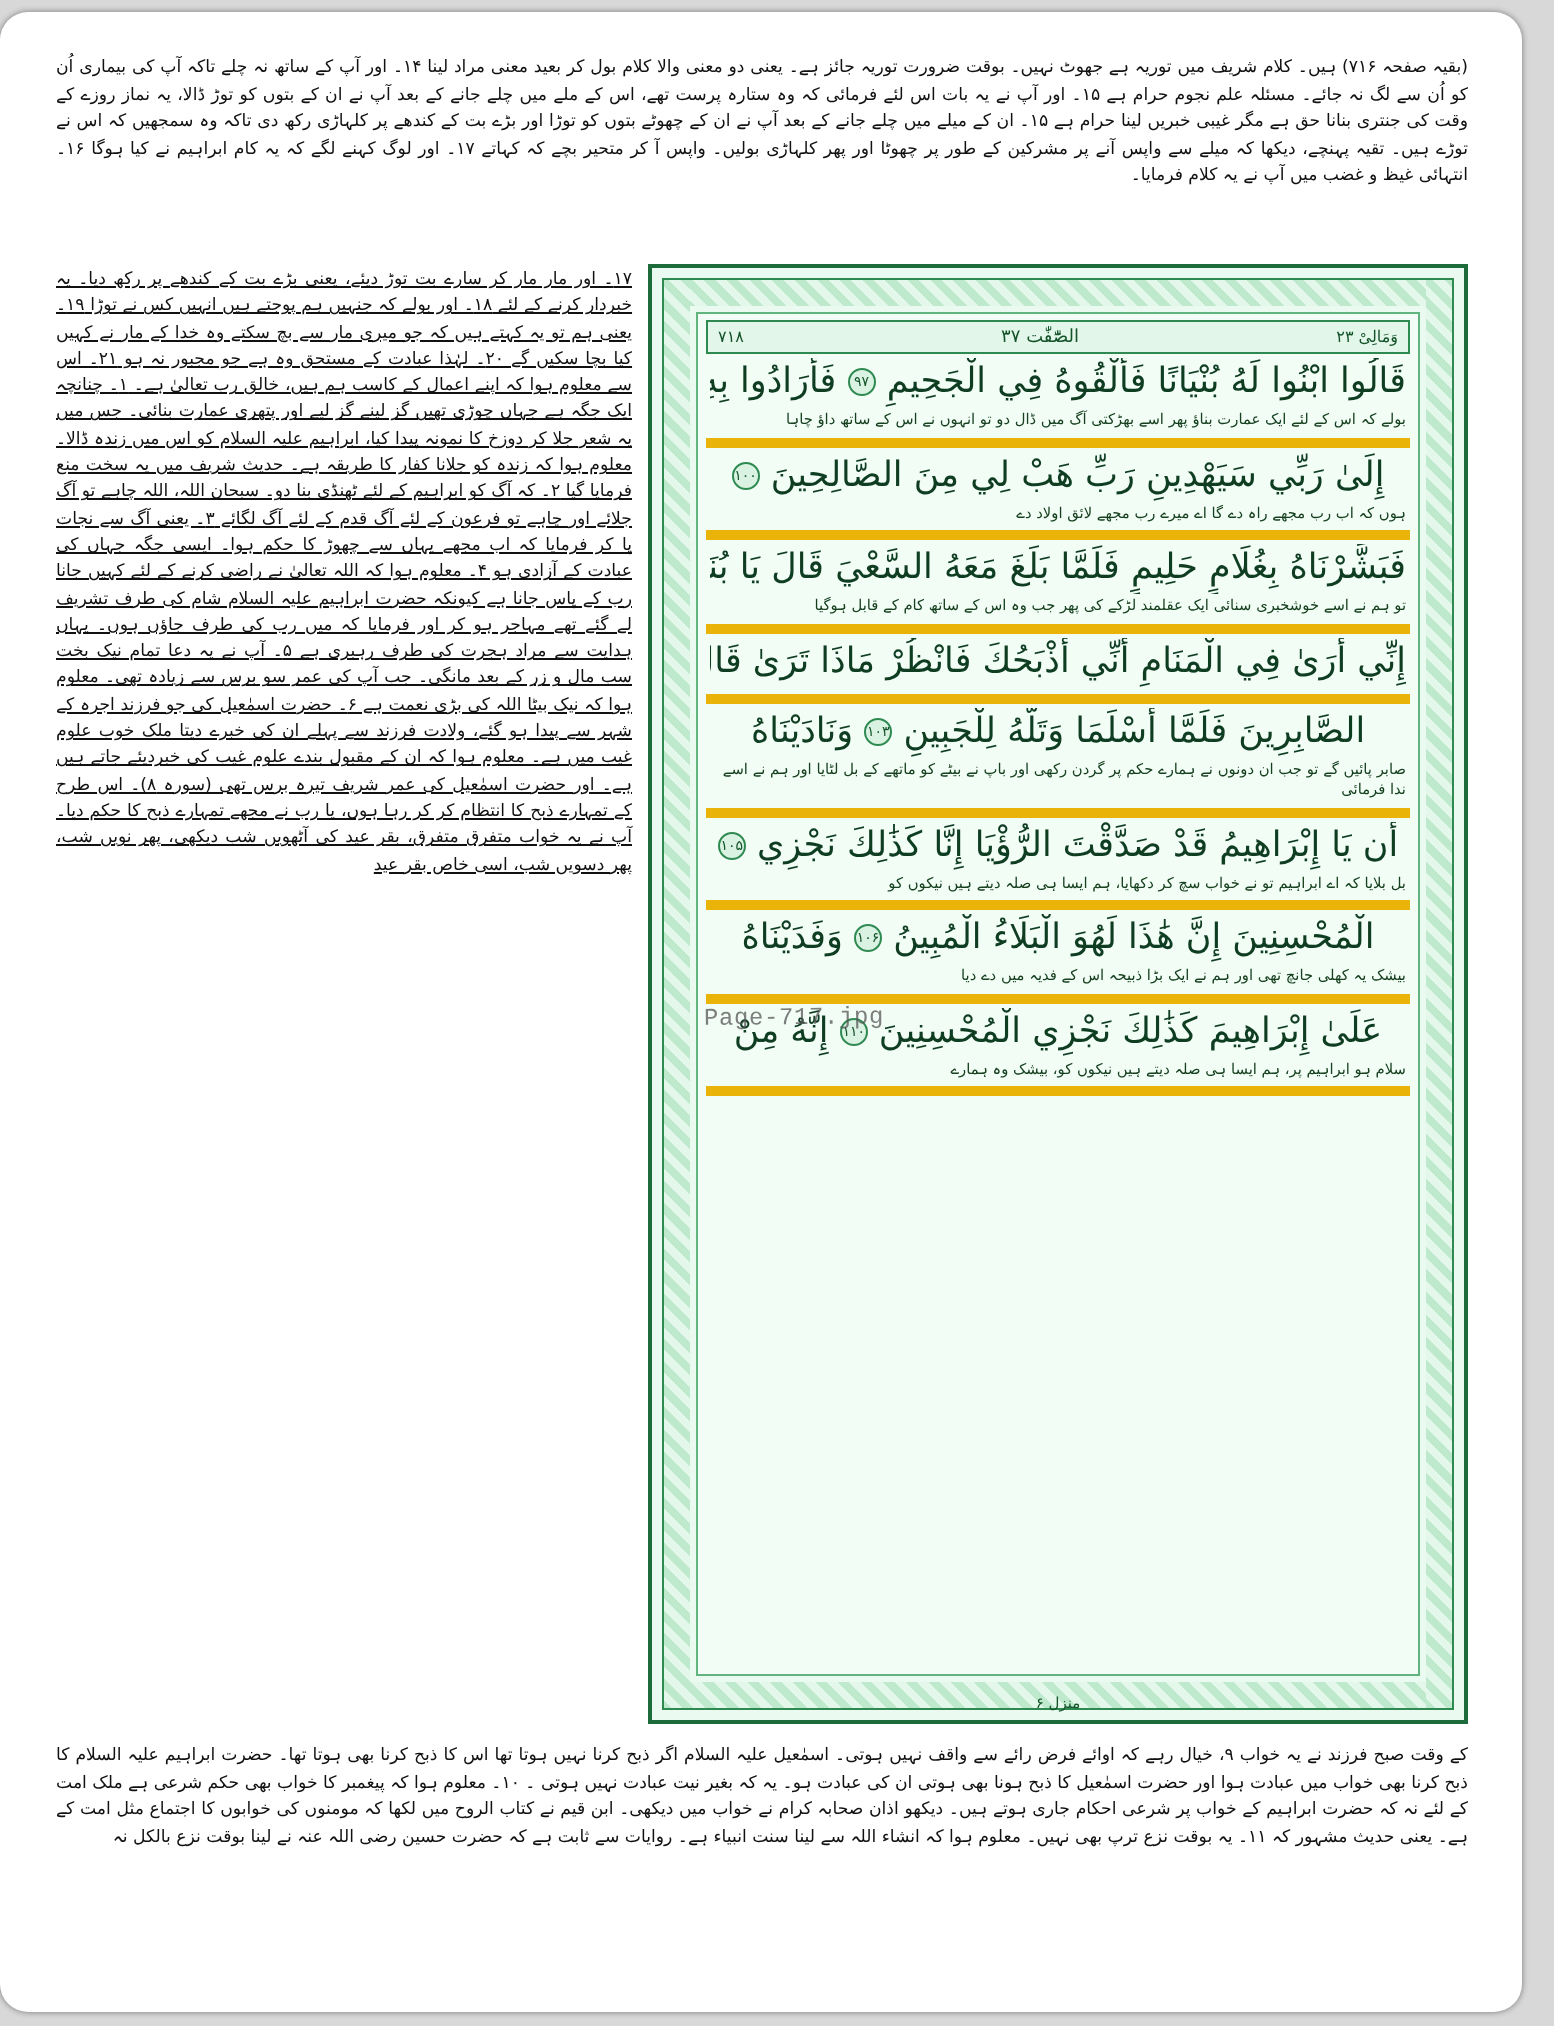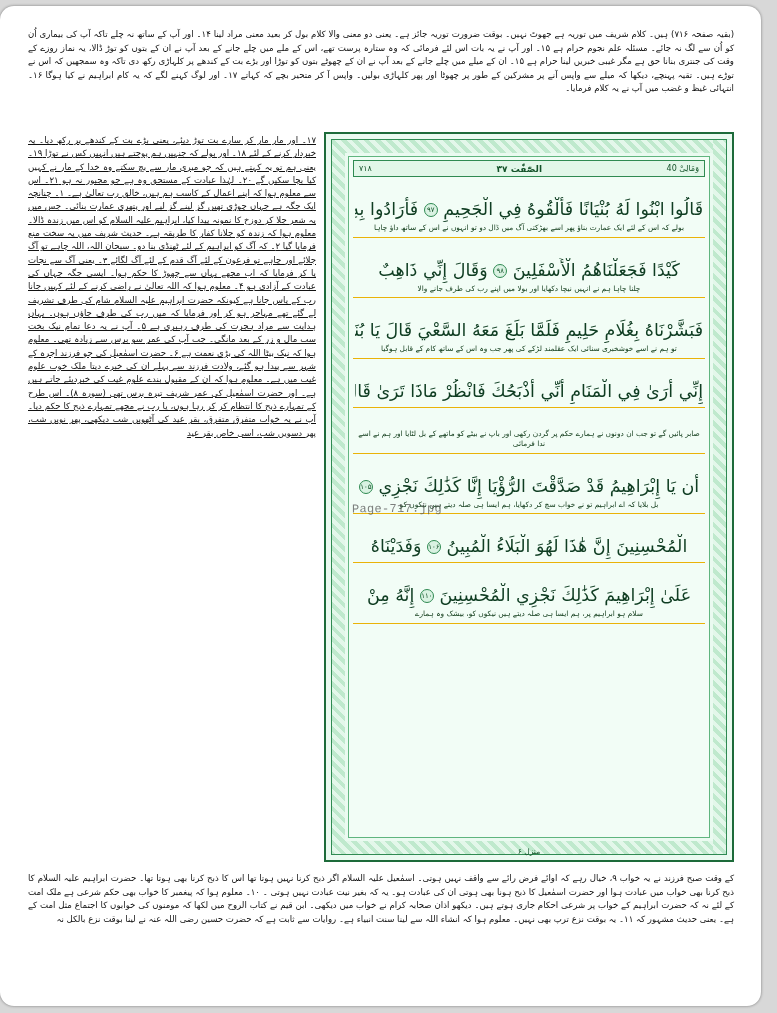"الصّٰٓفّٰت ۳۷" .sura-header .mid { font-weight: bold -> normal }
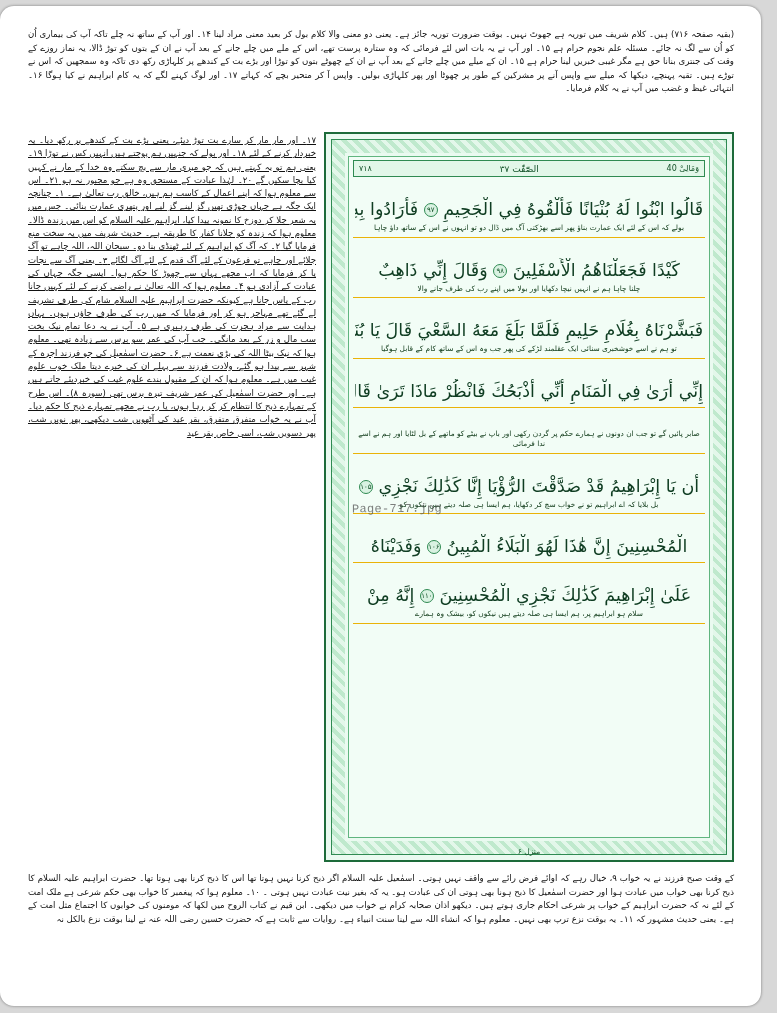"وَمَالِیْ 40" span { text: 40 -> ۲۳ }
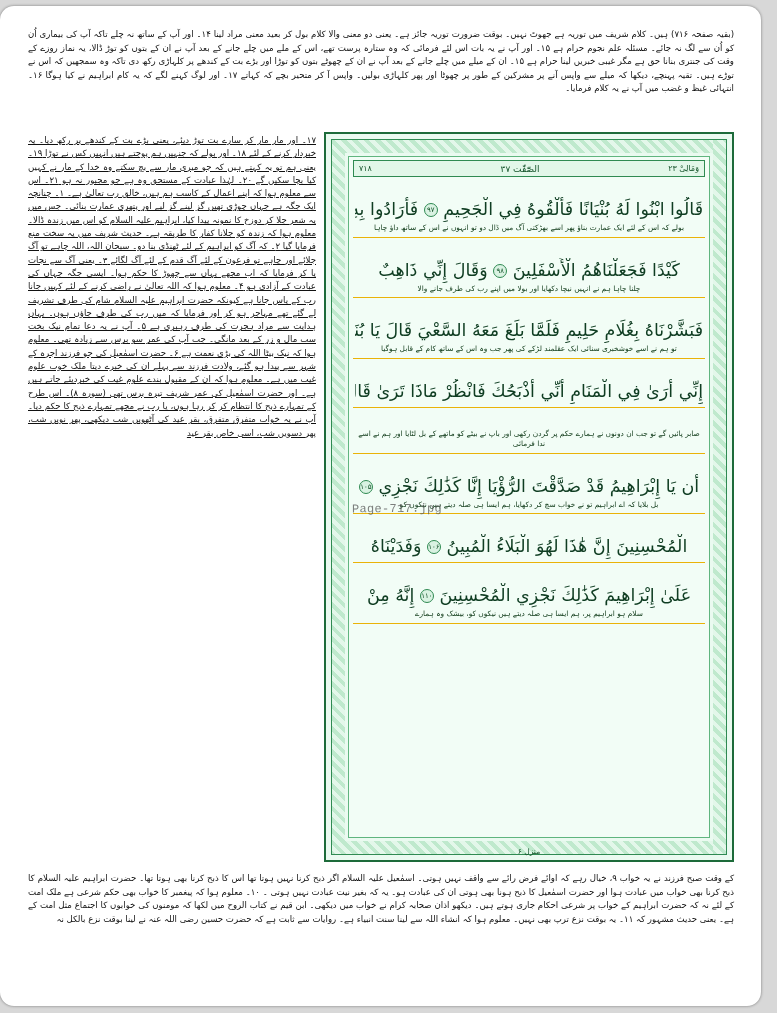"قَالُوا ابْنُوا لَهُ بُنْيَانًا" .ayah-block { border-bottom: 1px solid #eab308 -> 5px solid #eab308; margin-top: 18px -> 0 }
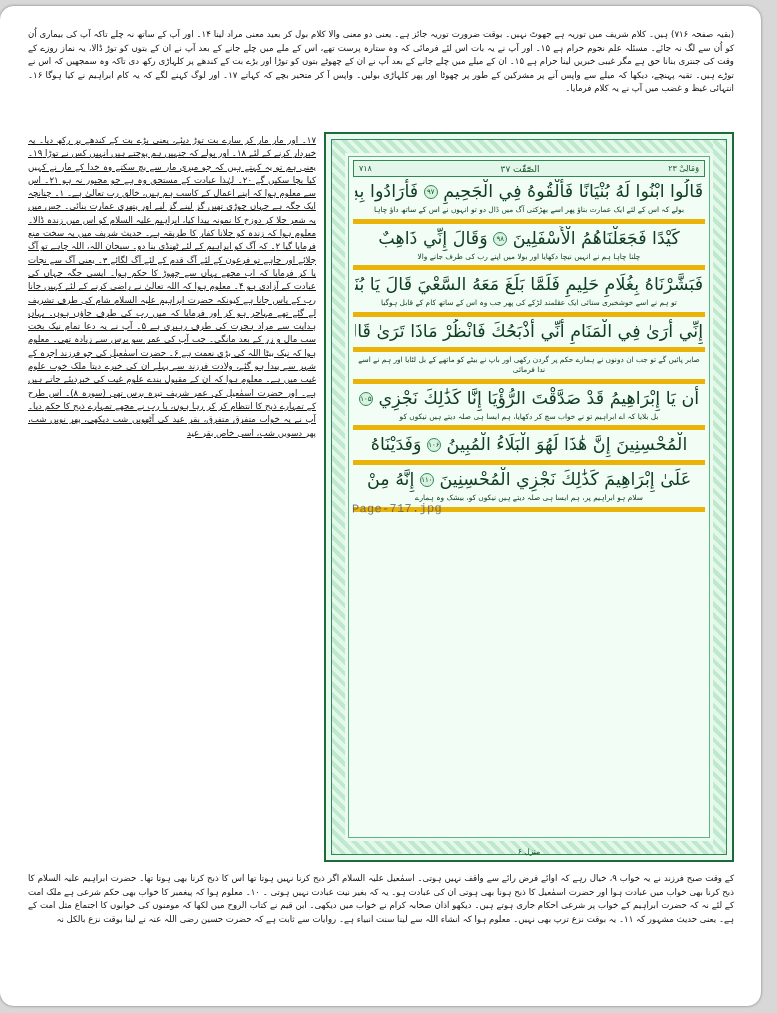"بولے کہ اس کے لئے" .ayah-ur { text-align: center -> none }
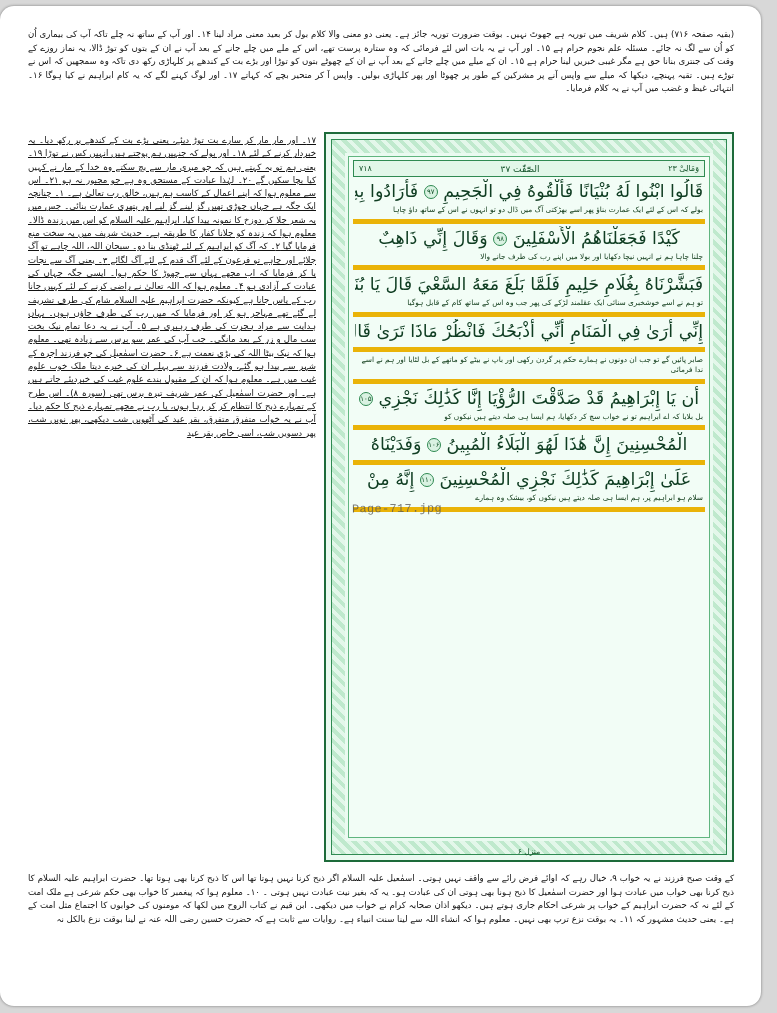"كَيْدًا فَجَعَلْنَاهُمُ الْأَسْفَلِينَ" div.ayah-block { html: <div> <div><span>كَيْدًا فَجَعَلْنَاهُمُ الْأَسْفَلِينَ</span> <span>۹۸</span> <span>وَقَالَ إِنِّي ذَاهِبٌ</span></div> <div>چلنا چاہا ہم نے انہیں نیچا دکھایا اور بولا میں اپنے رب کی طرف جانے والا</div> </div> -> none }
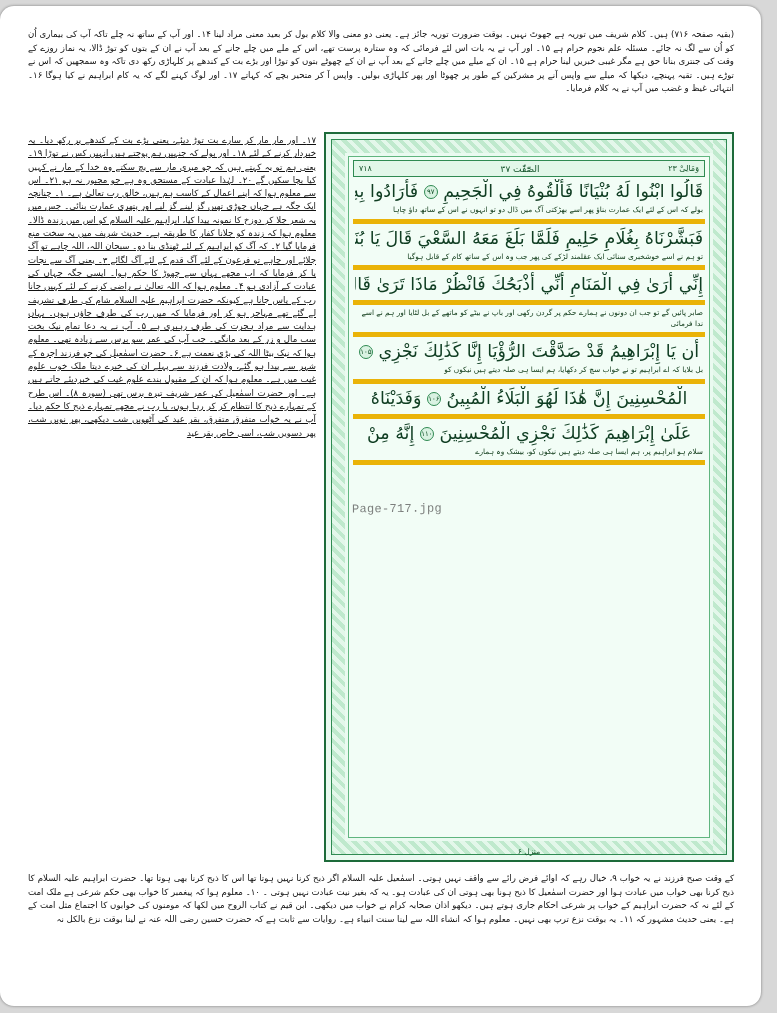"إِلَىٰ رَبِّي سَيَهْدِينِ رَبِّ هَبْ" div.ayah-block { html: none -> <div> <div><span>إِلَىٰ رَبِّي سَيَهْدِينِ رَبِّ هَبْ لِي مِنَ الصَّالِحِينَ</span> <span>۱۰۰</span></div> <div>ہوں کہ اب رب مجھے راہ دے گا اے میرے رب مجھے لائق اولاد دے</div> </div> }
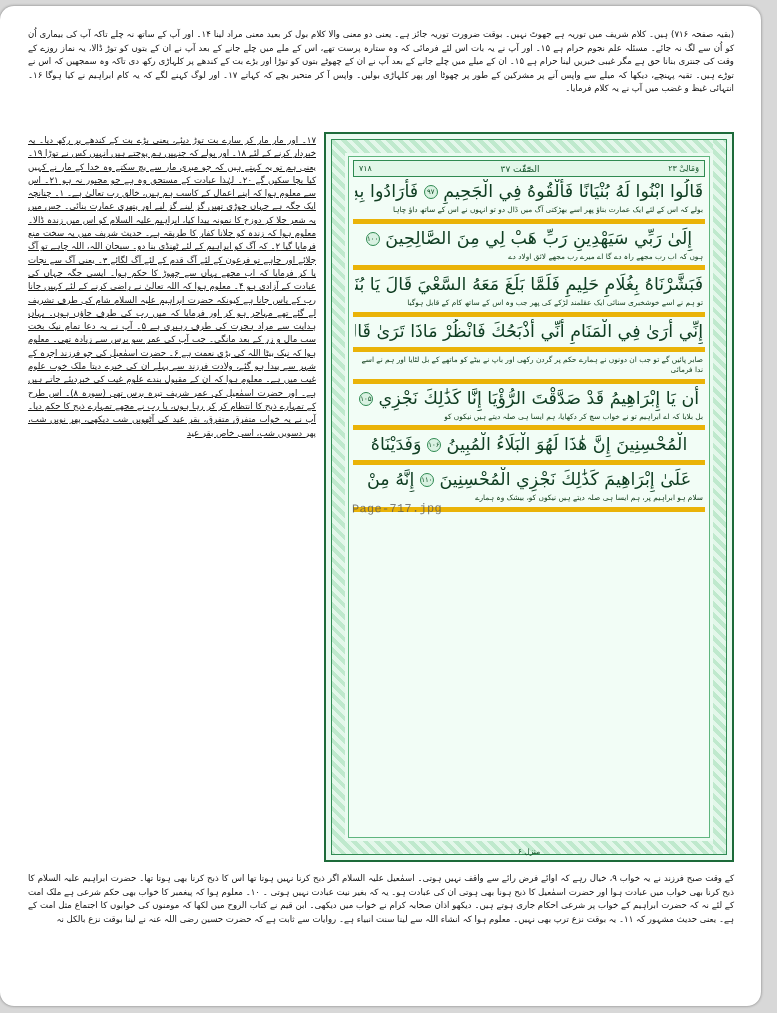"الصَّابِرِينَ فَلَمَّا أَسْلَمَا" div.ayah-ar { html: none -> <div><span>الصَّابِرِينَ فَلَمَّا أَسْلَمَا وَتَلَّهُ لِلْجَبِينِ</span> <span>۱۰۳</span> <span>وَنَادَيْنَاهُ</span></div> }
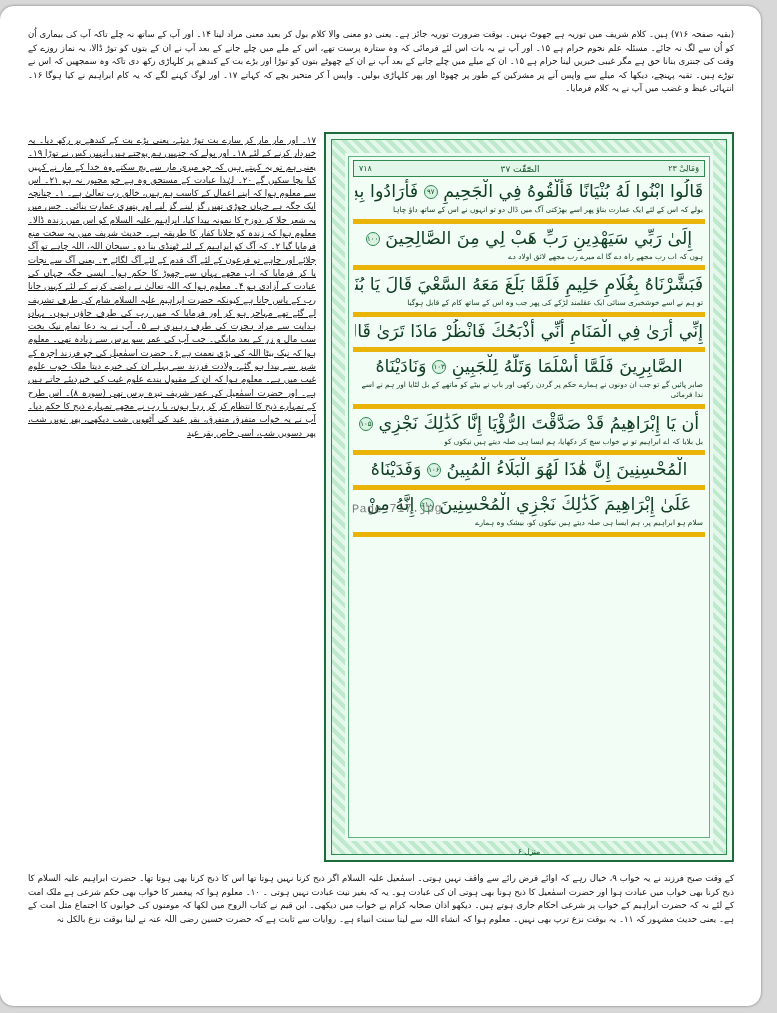"بیشک یہ کھلی جانچ تھی" div.ayah-ur { html: none -> <div>بیشک یہ کھلی جانچ تھی اور ہم نے ایک بڑا ذبیحہ اس کے فدیہ میں دے دیا</div> }
